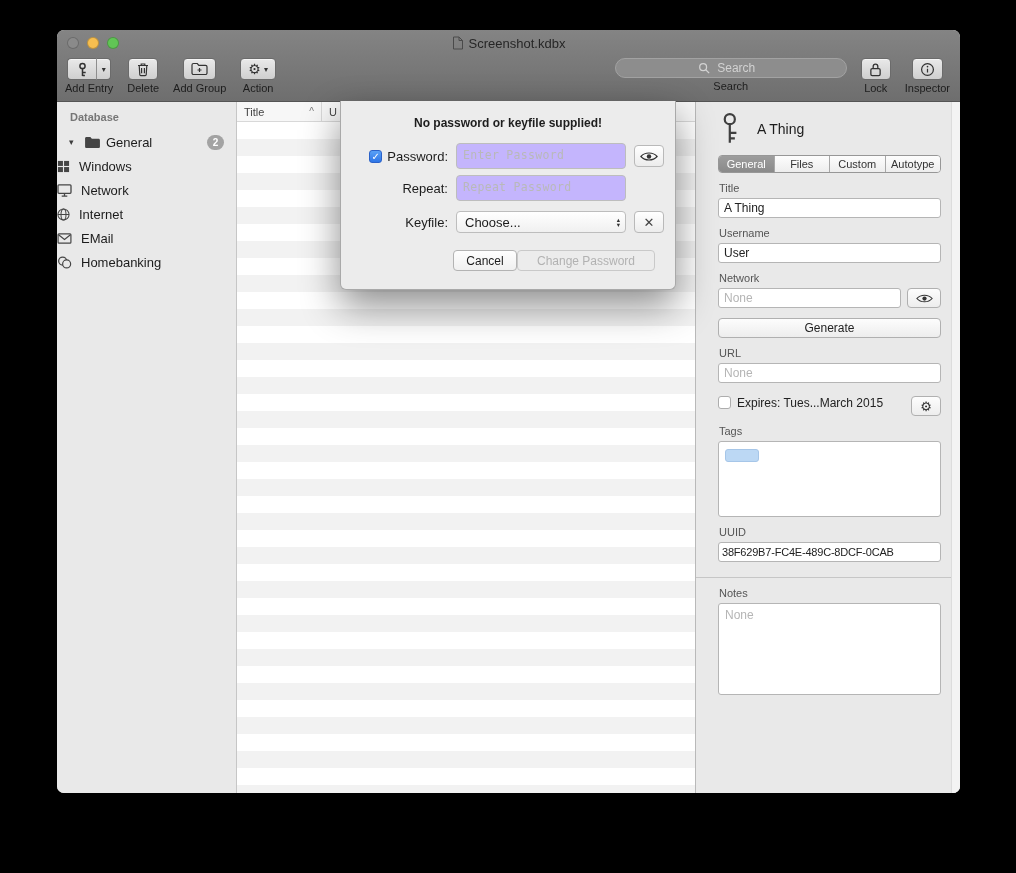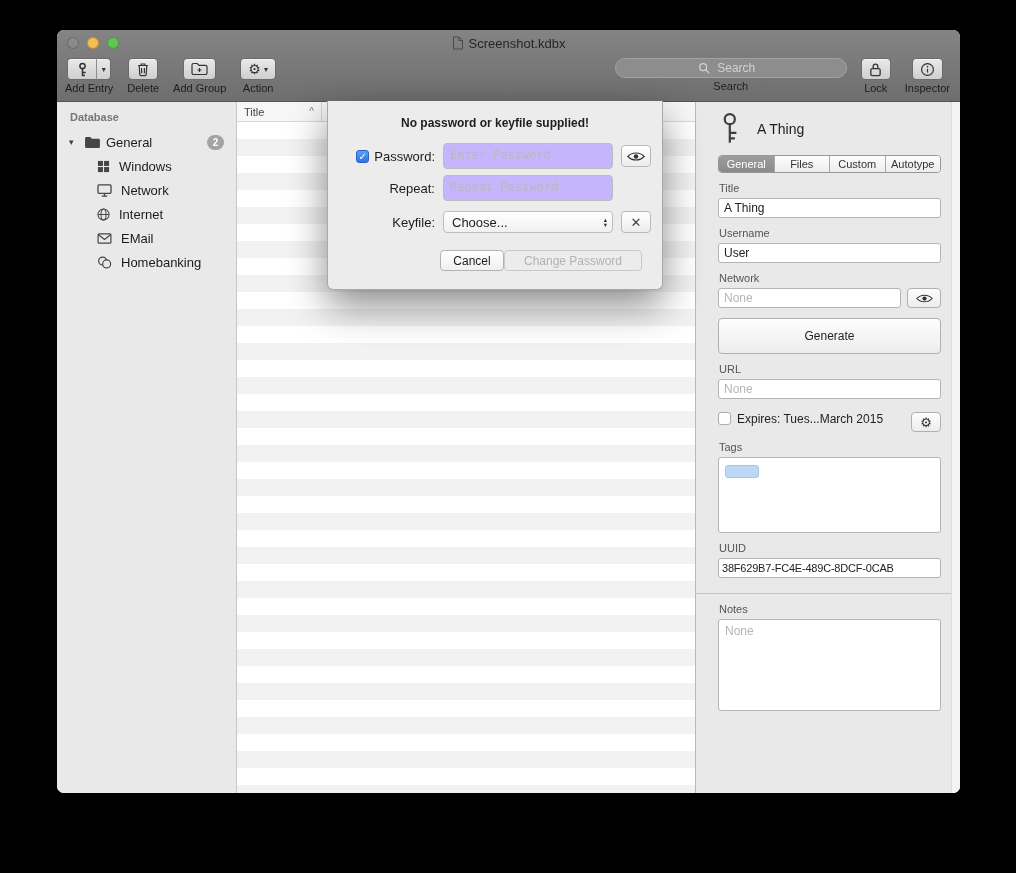"No password or keyfile supplied!" .sheet { left: 270px -> 283px }
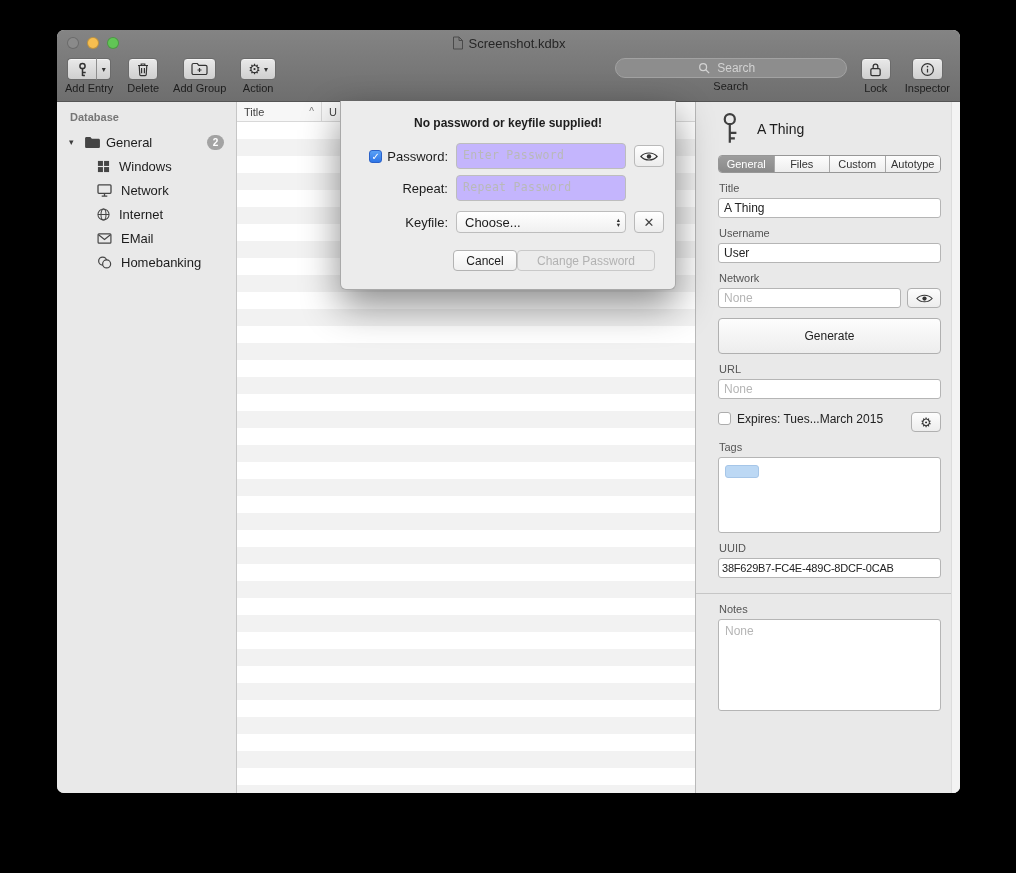"Windows" .sb-item { padding-left: 40px -> none }
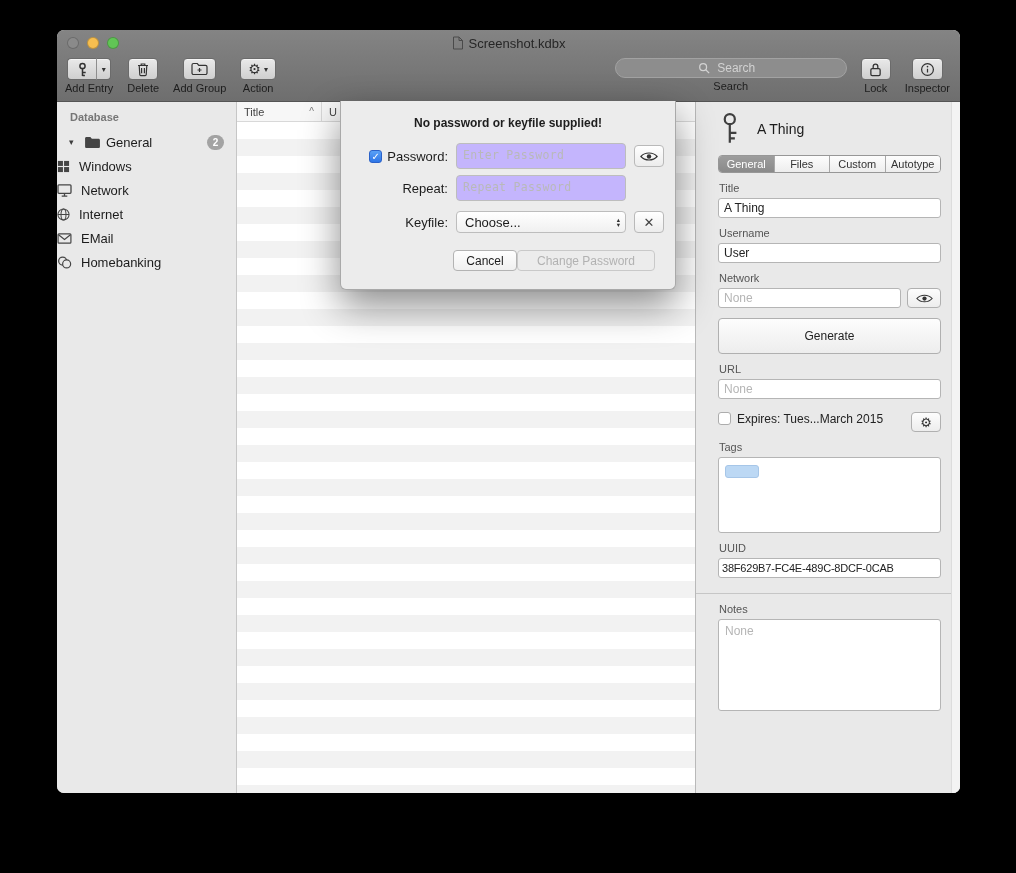"Generate" .generate-btn { height: 36px -> 20px }
